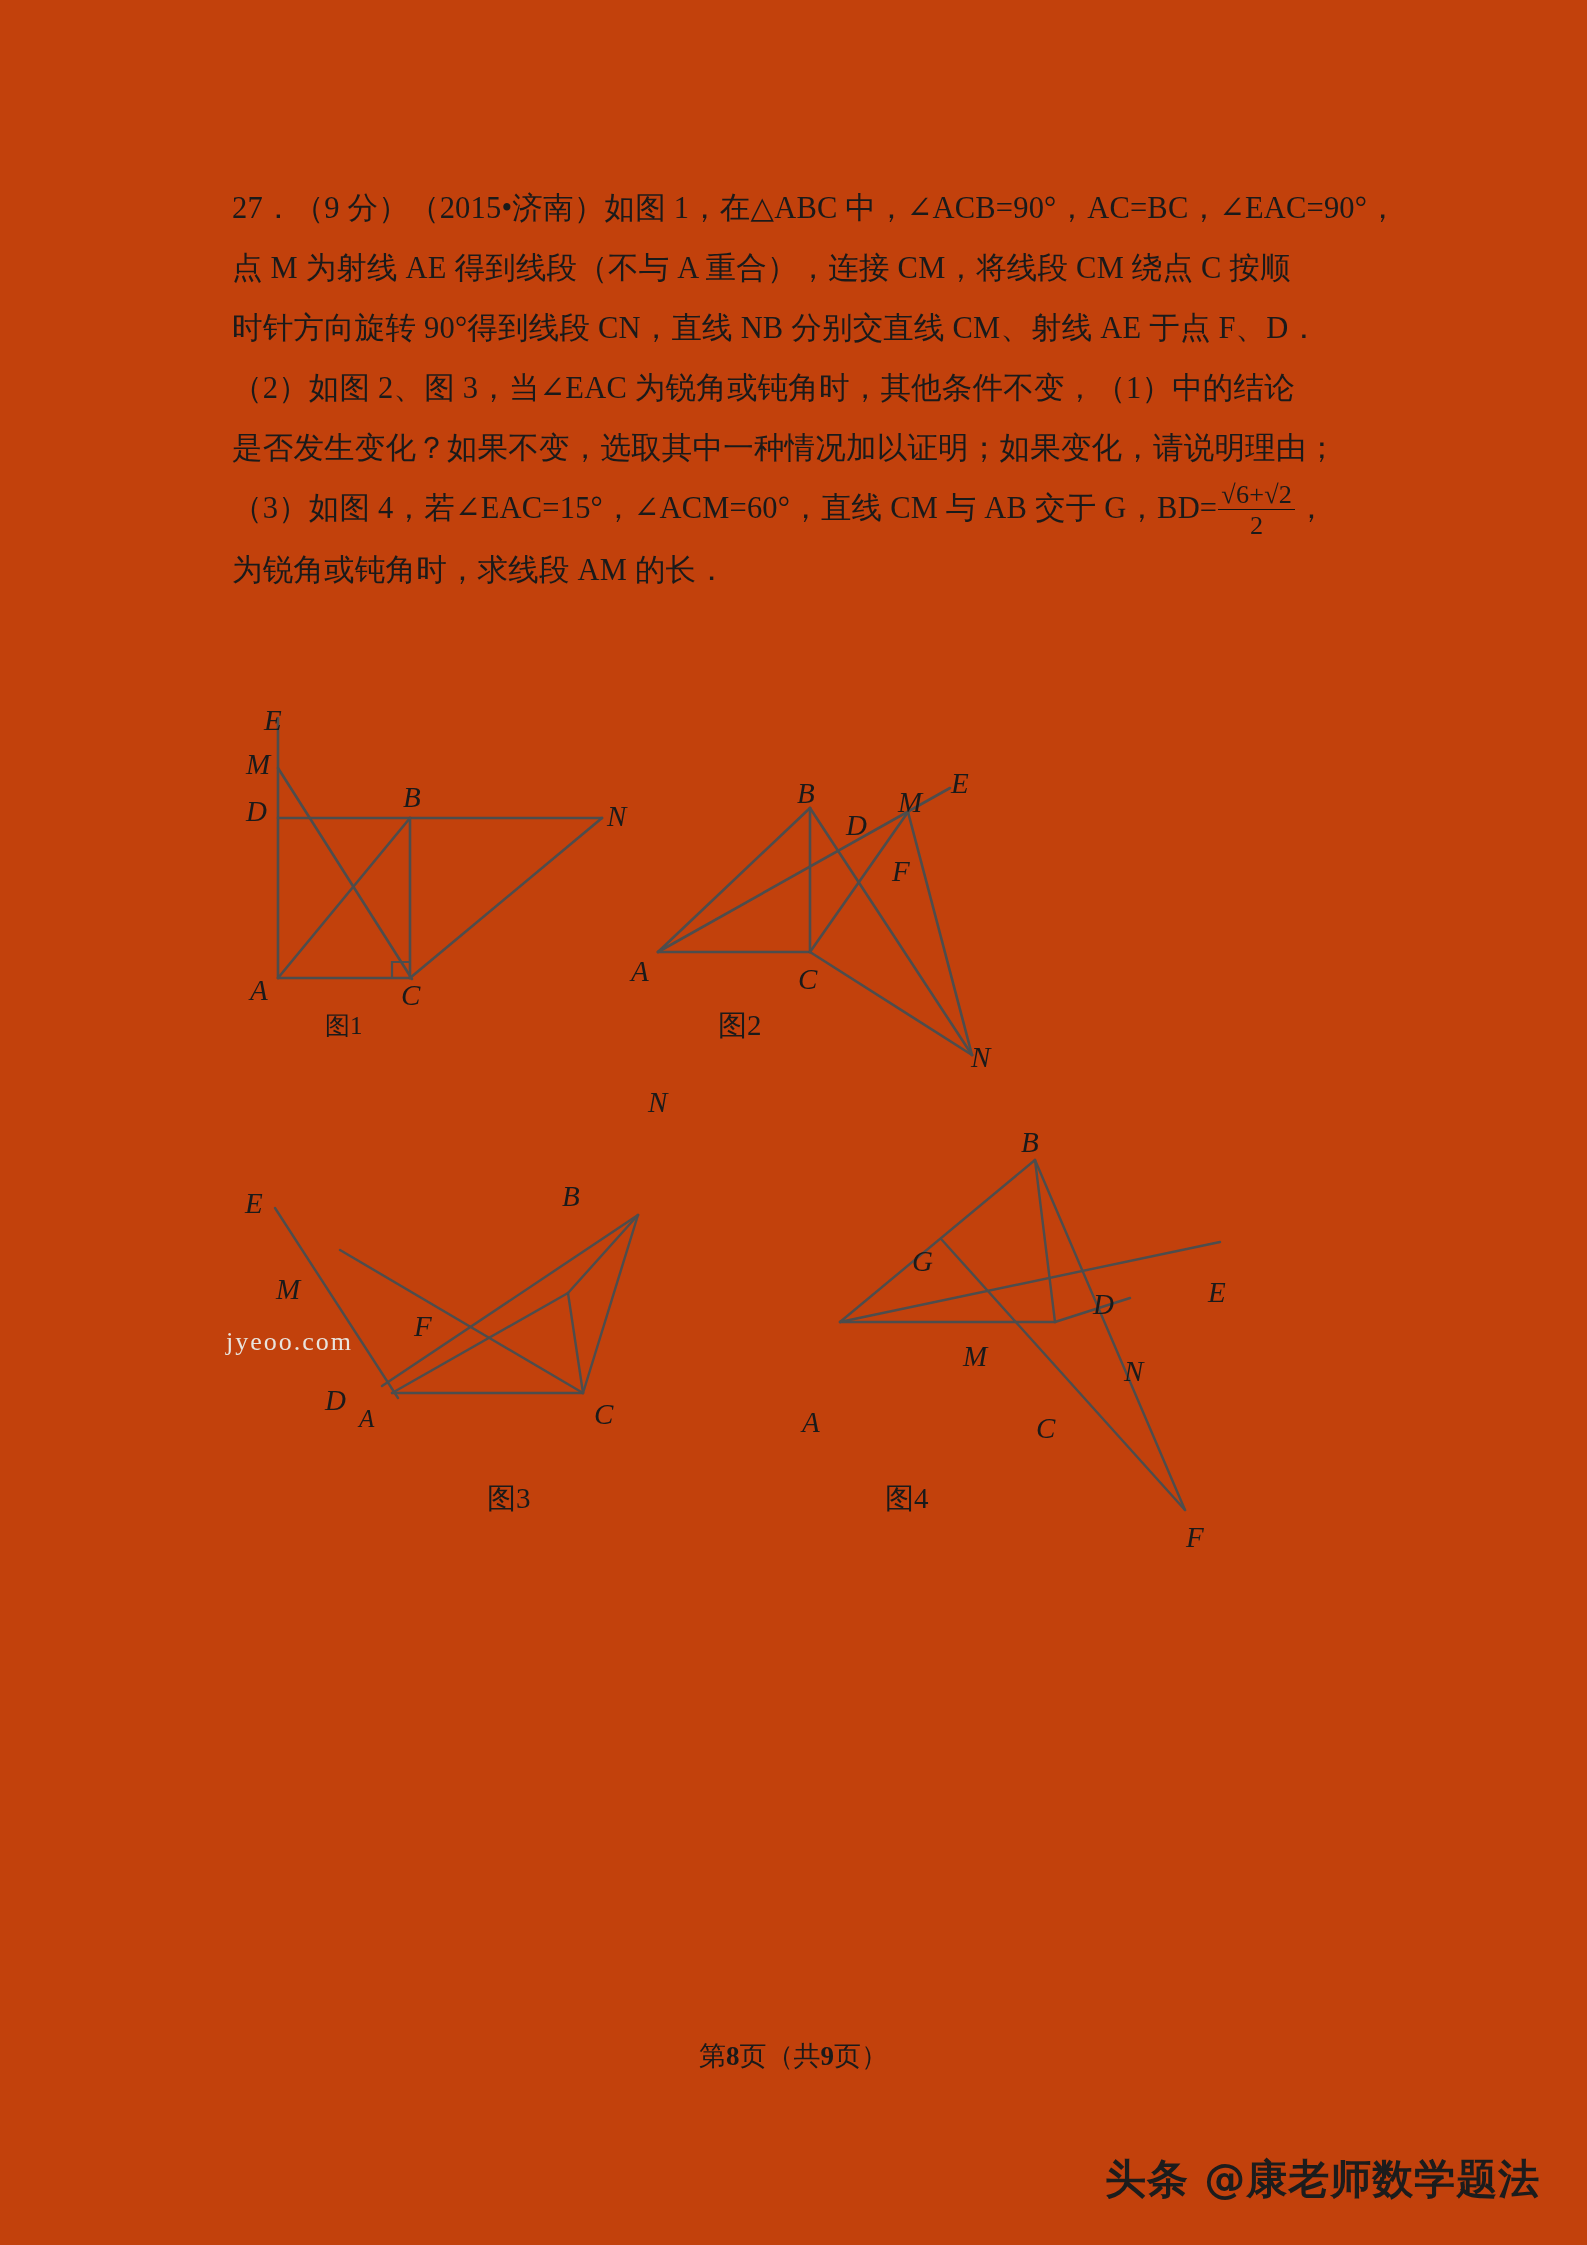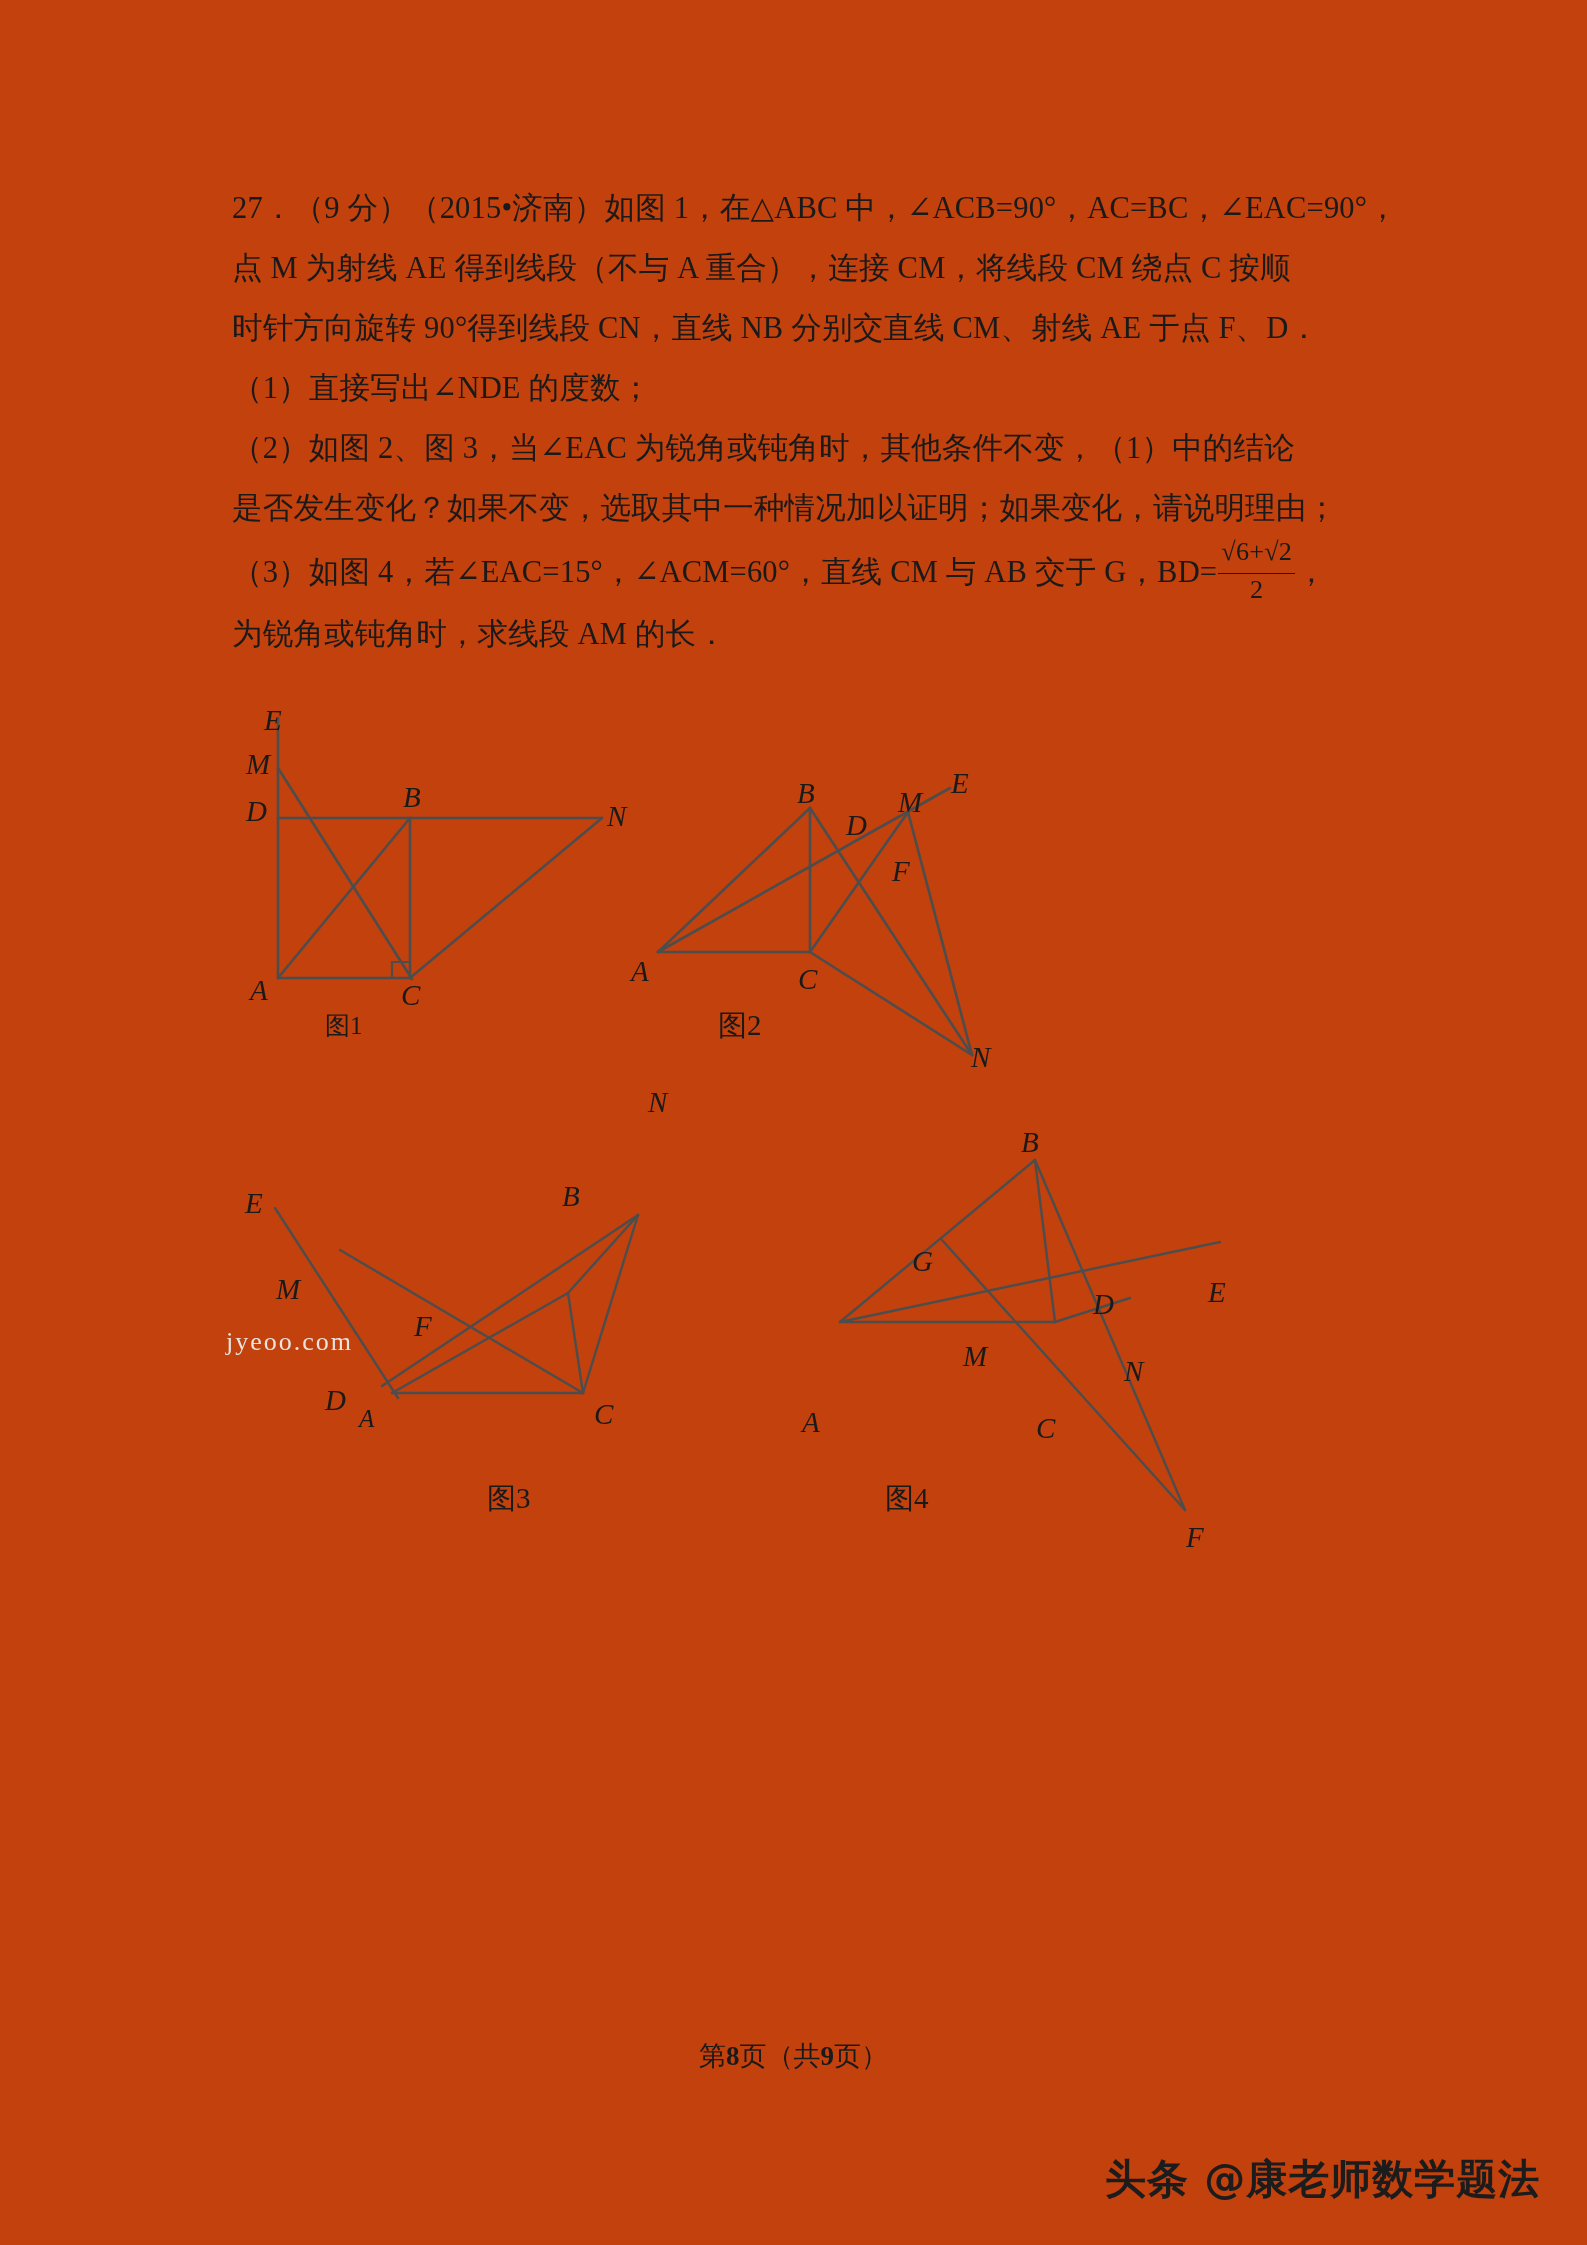"（1）直接写出∠NDE 的度数；" div.tline { html: <div>（1）直接写出∠NDE 的度数；</div> -> none }
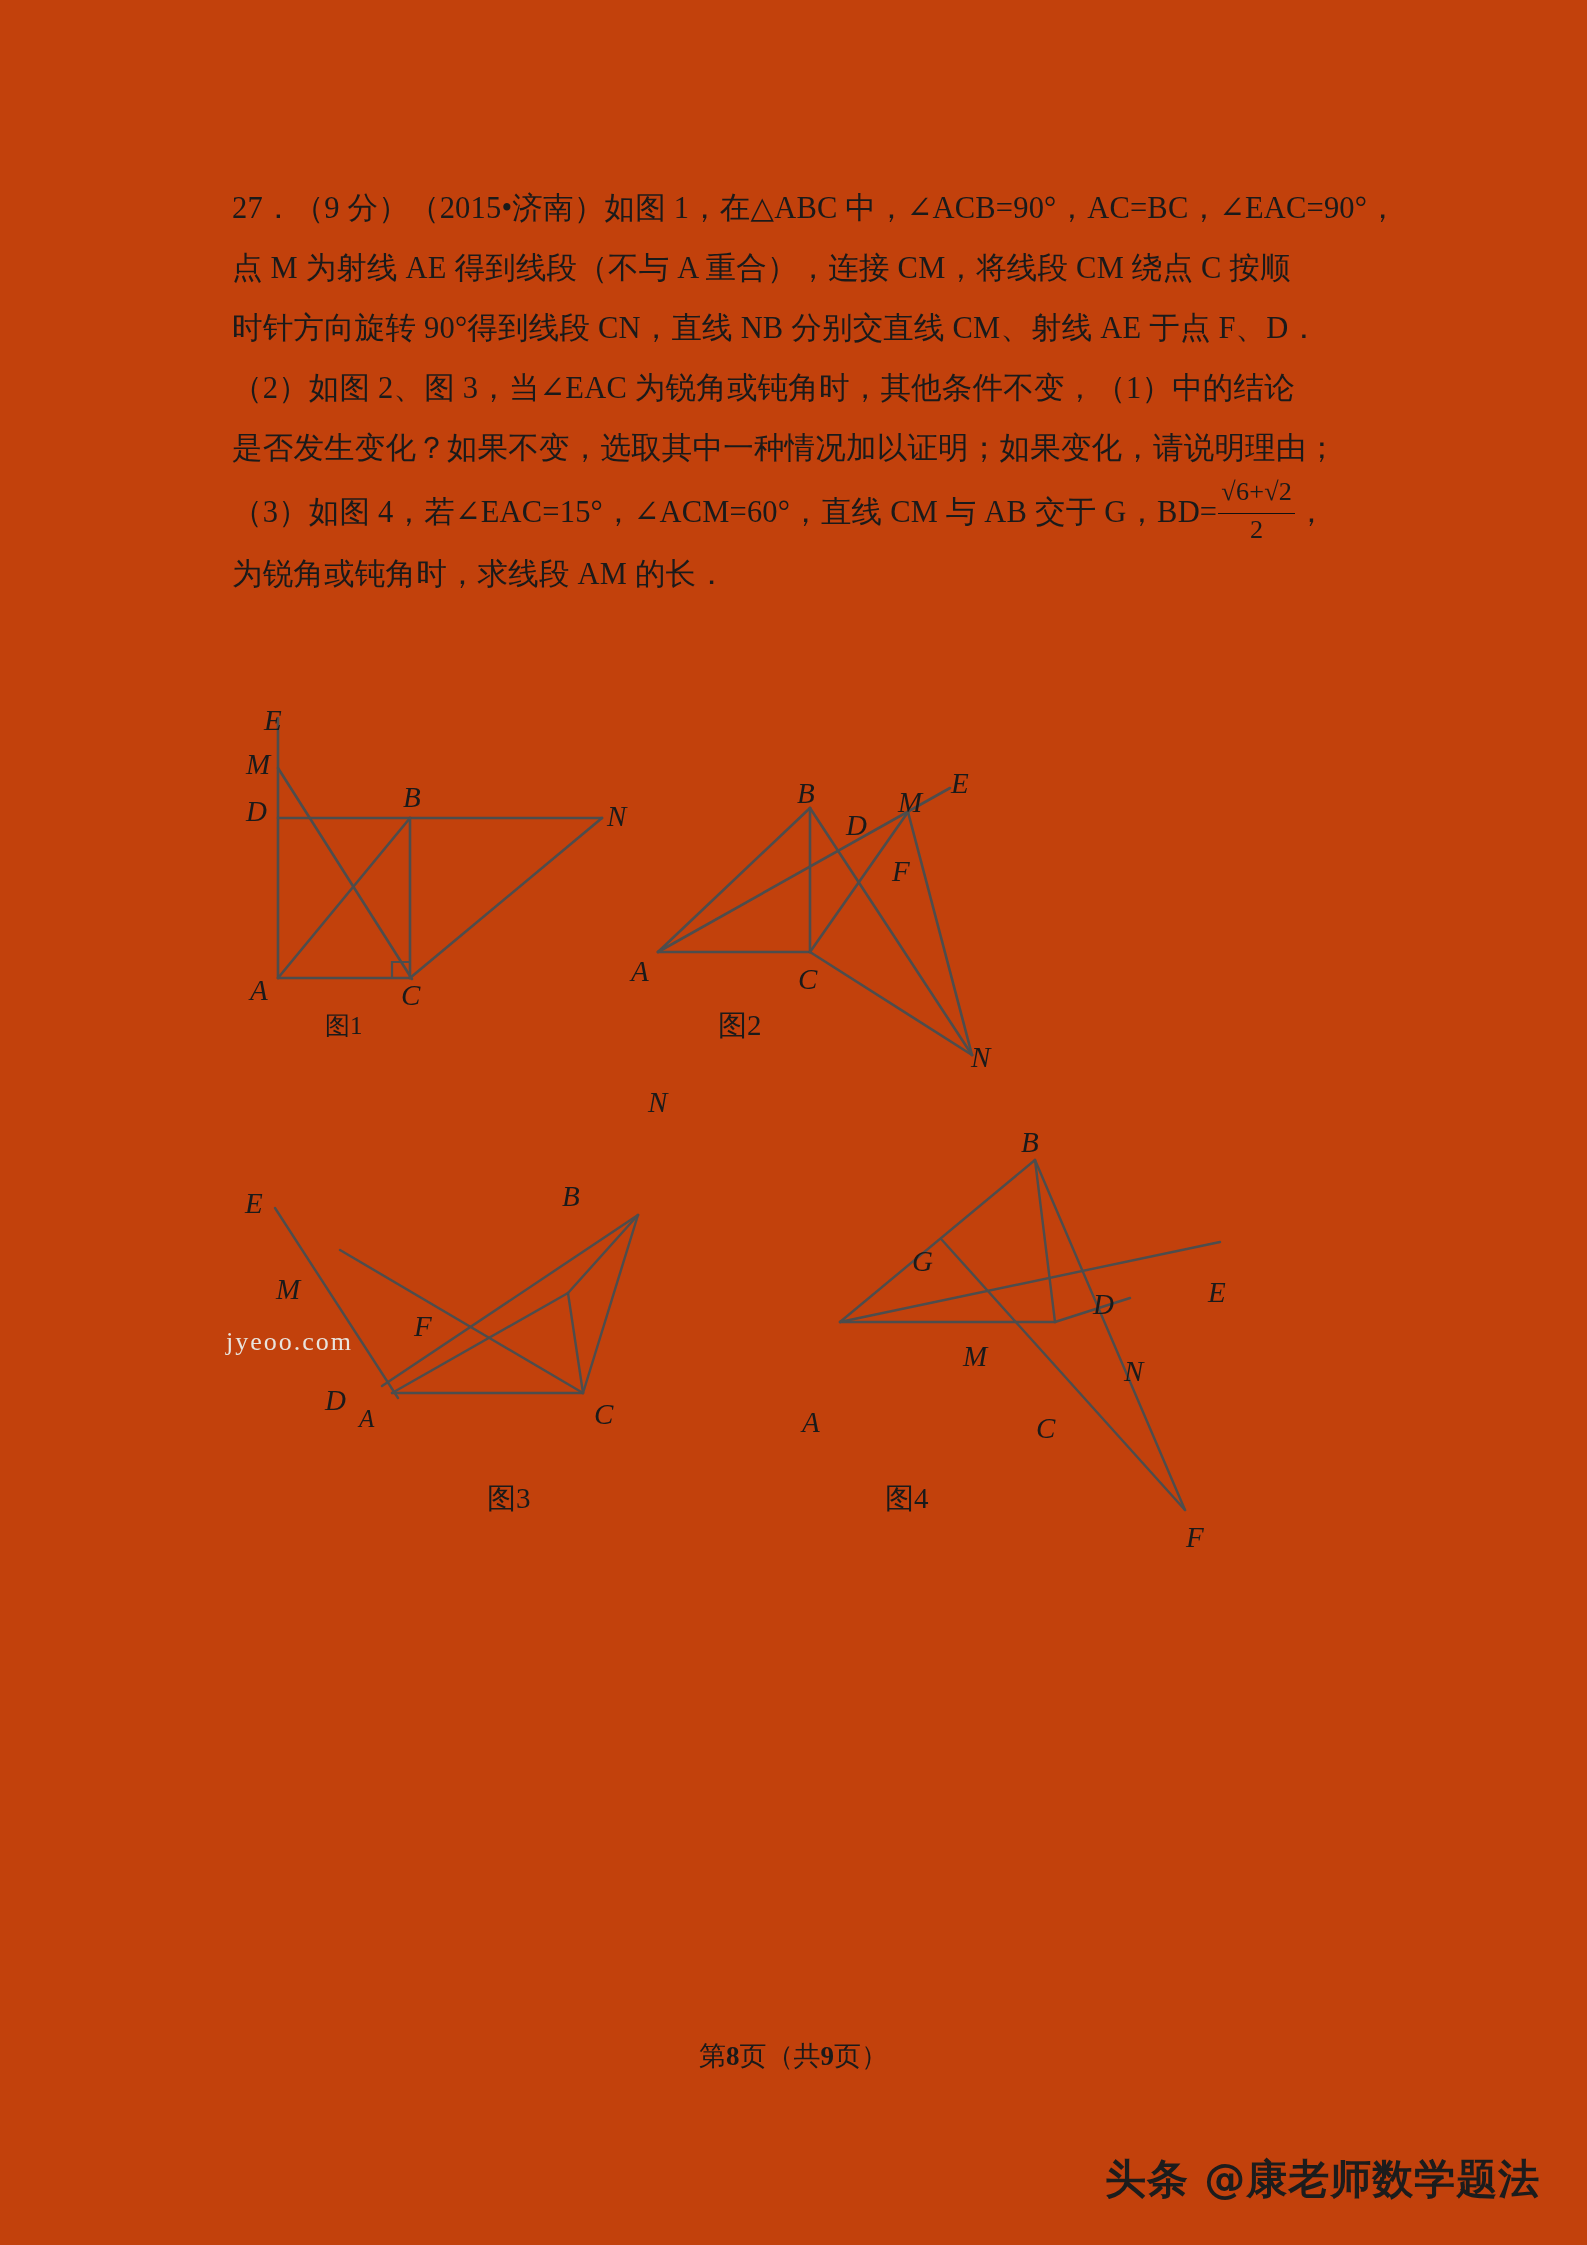"√6+√2" .frac .nume { padding: 0 3px 8px 3px -> 0 3px 1px 3px }
